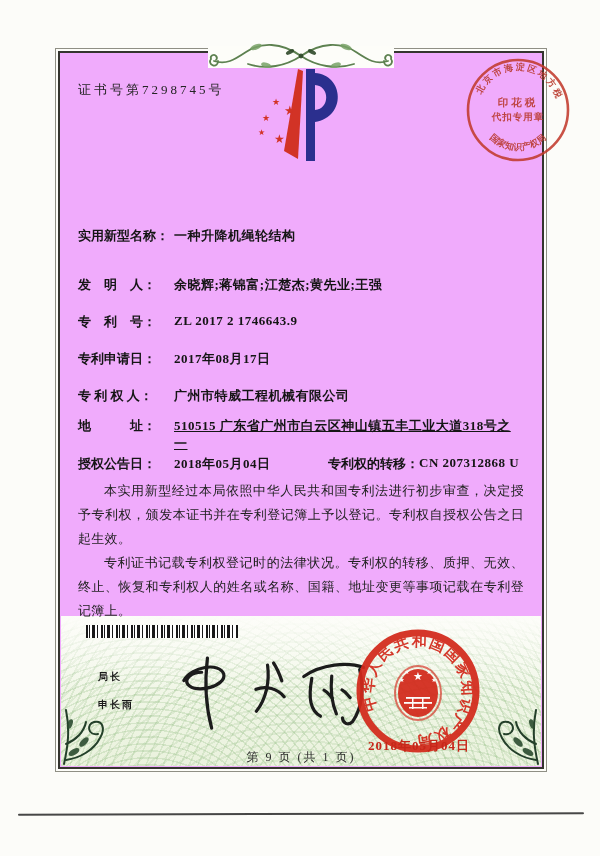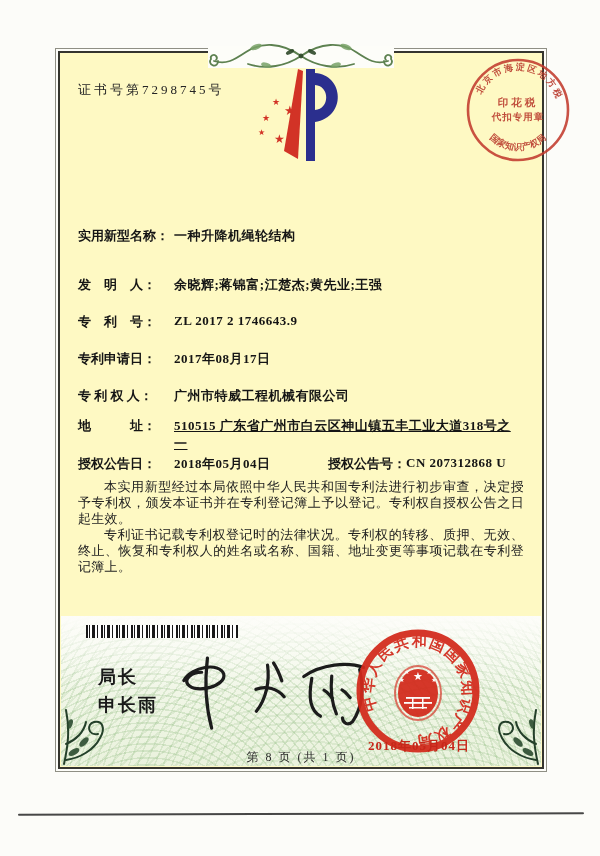"证书号第7298745号" .cert { background: #fef9c3 -> #f0abfc }
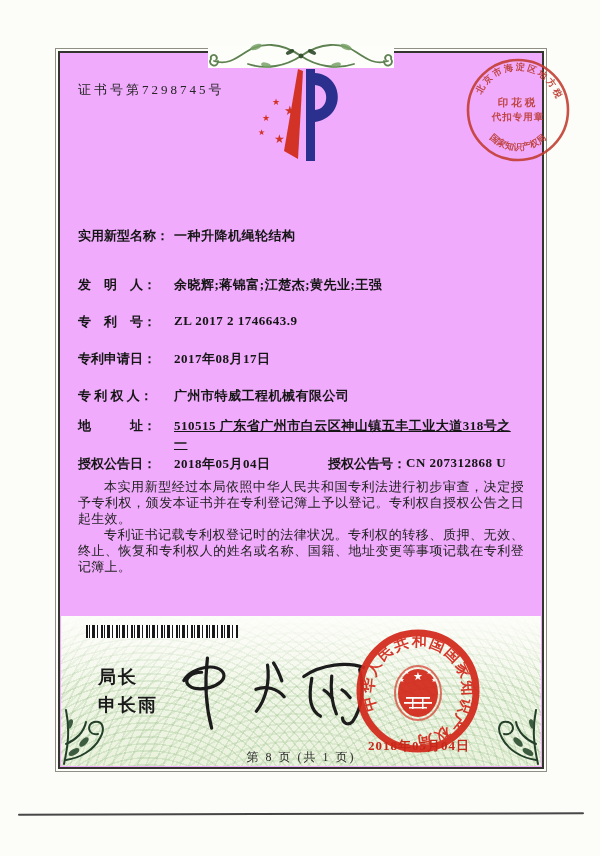"授权公告号：" span.flabel { text: 授权公告号 -> 专利权的转移 }
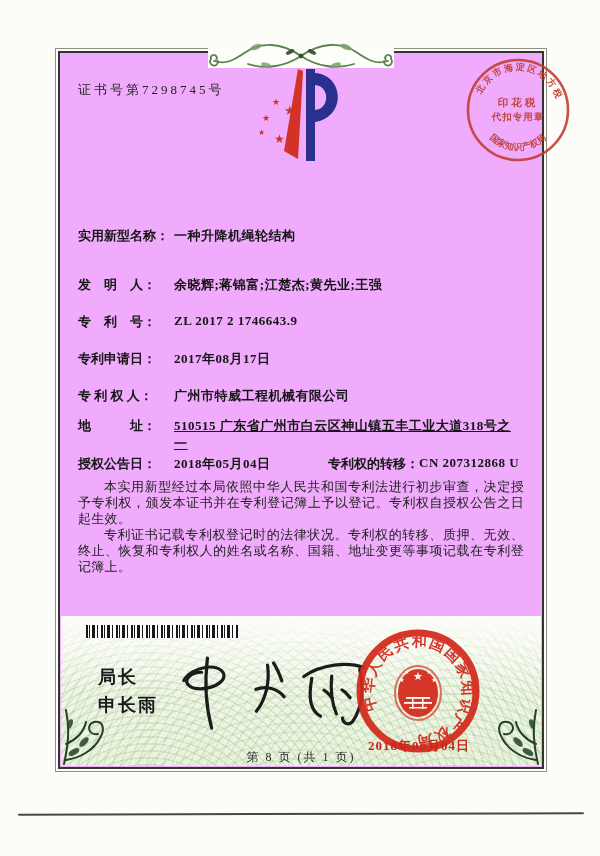"本实用新型经过本局依照中华人民共和国专利法进行初步审查，决定授予专利权，颁发本证" .paras { line-height: 16px -> 24px }
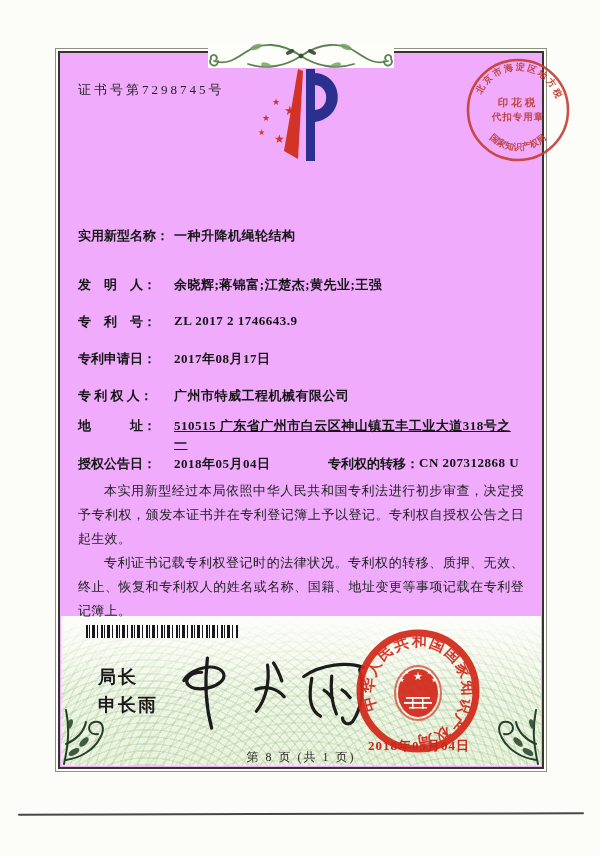"局长" .issuer { font-size: 18px -> 10px }
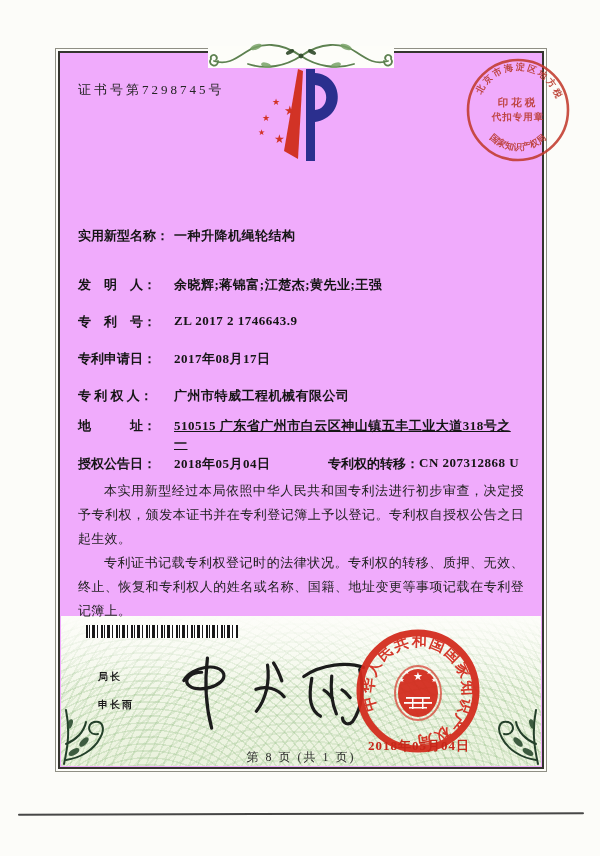"第 8 页 (共 1" div.page-footer { text: 8 -> 9 }
